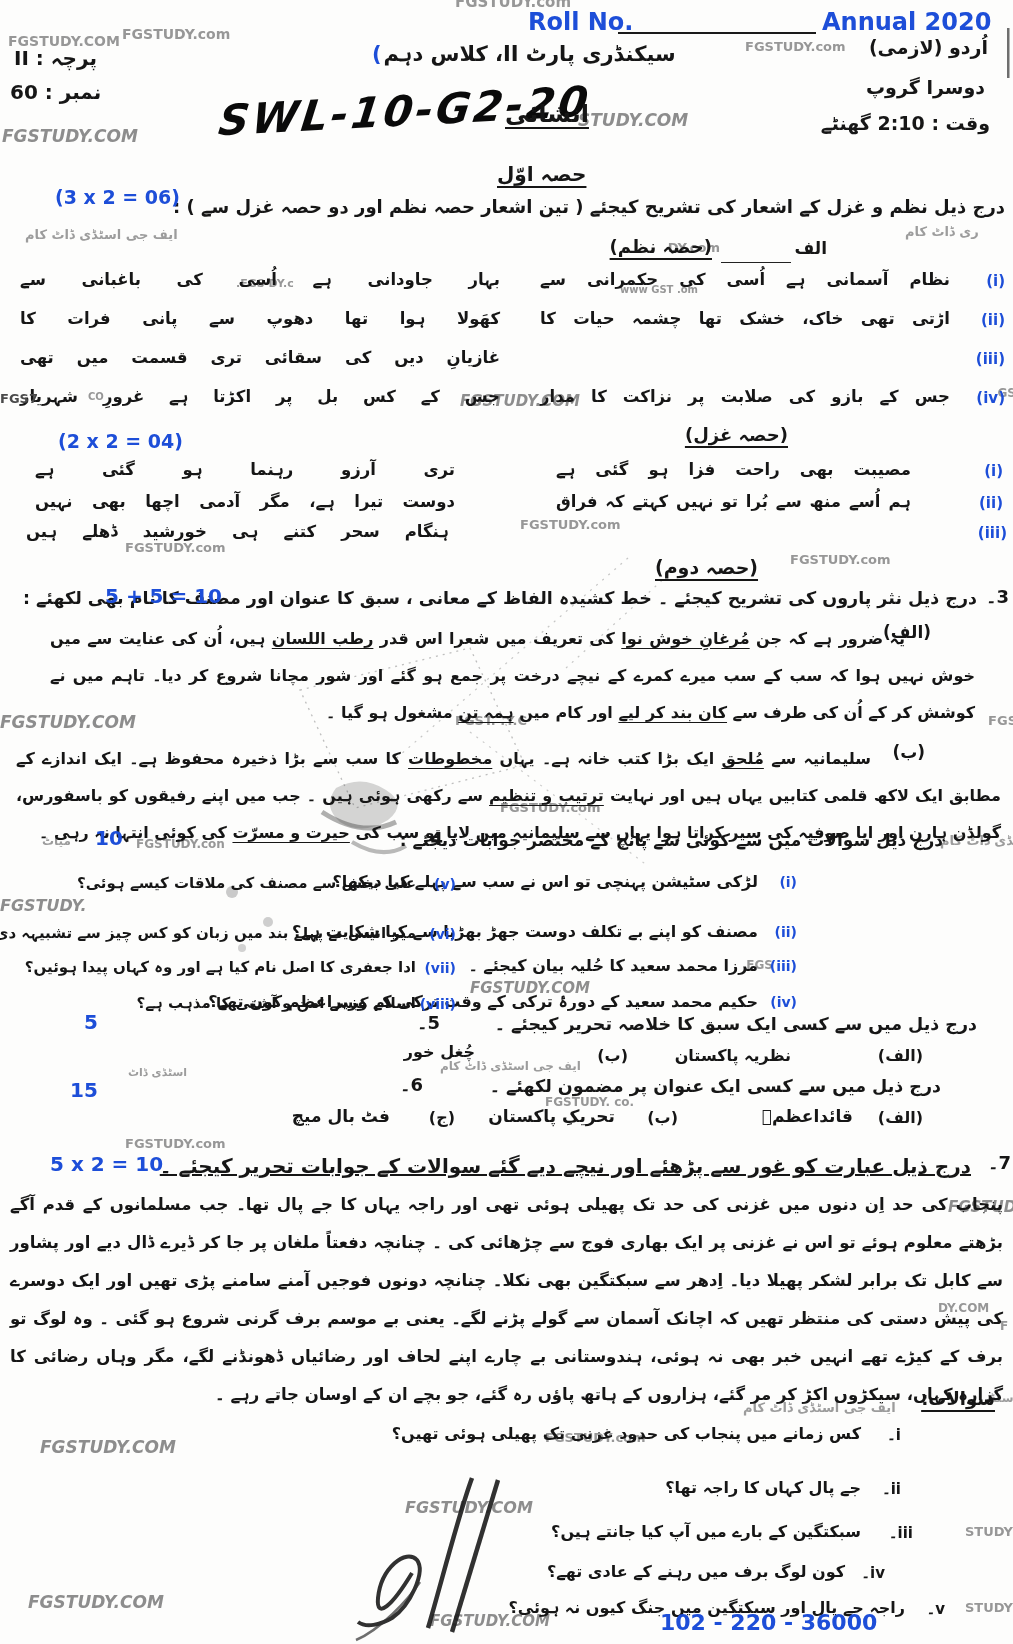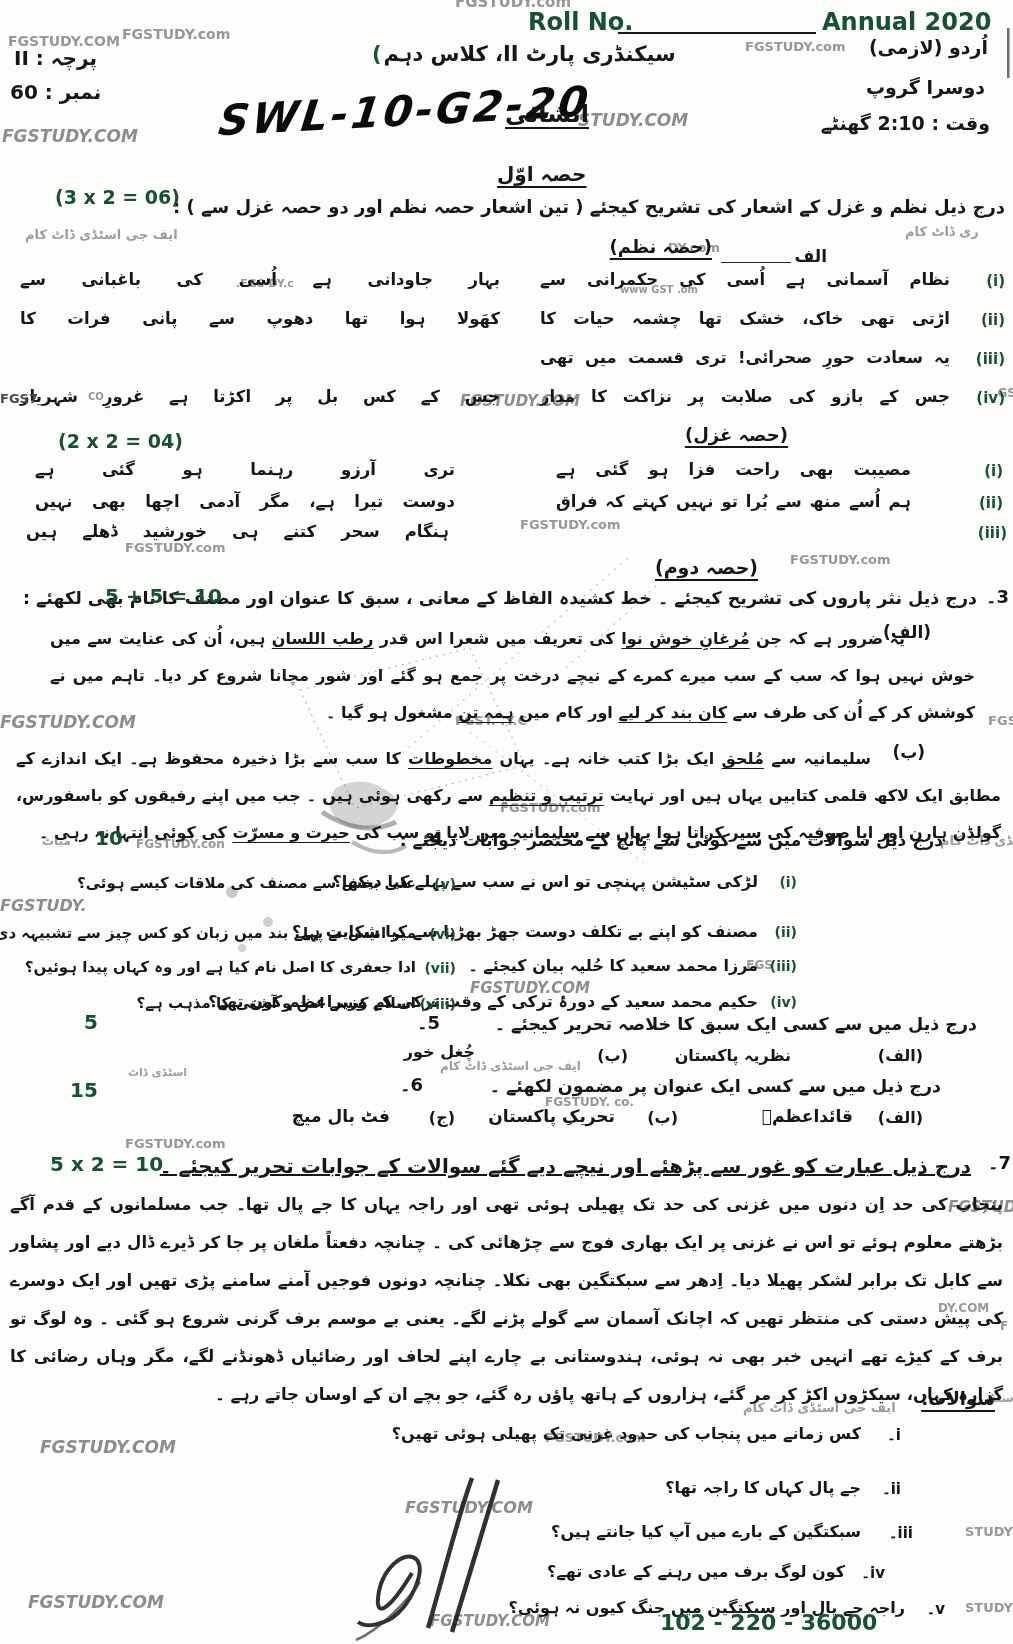"Roll No." .en { color: #14532d -> #1d4ed8 }
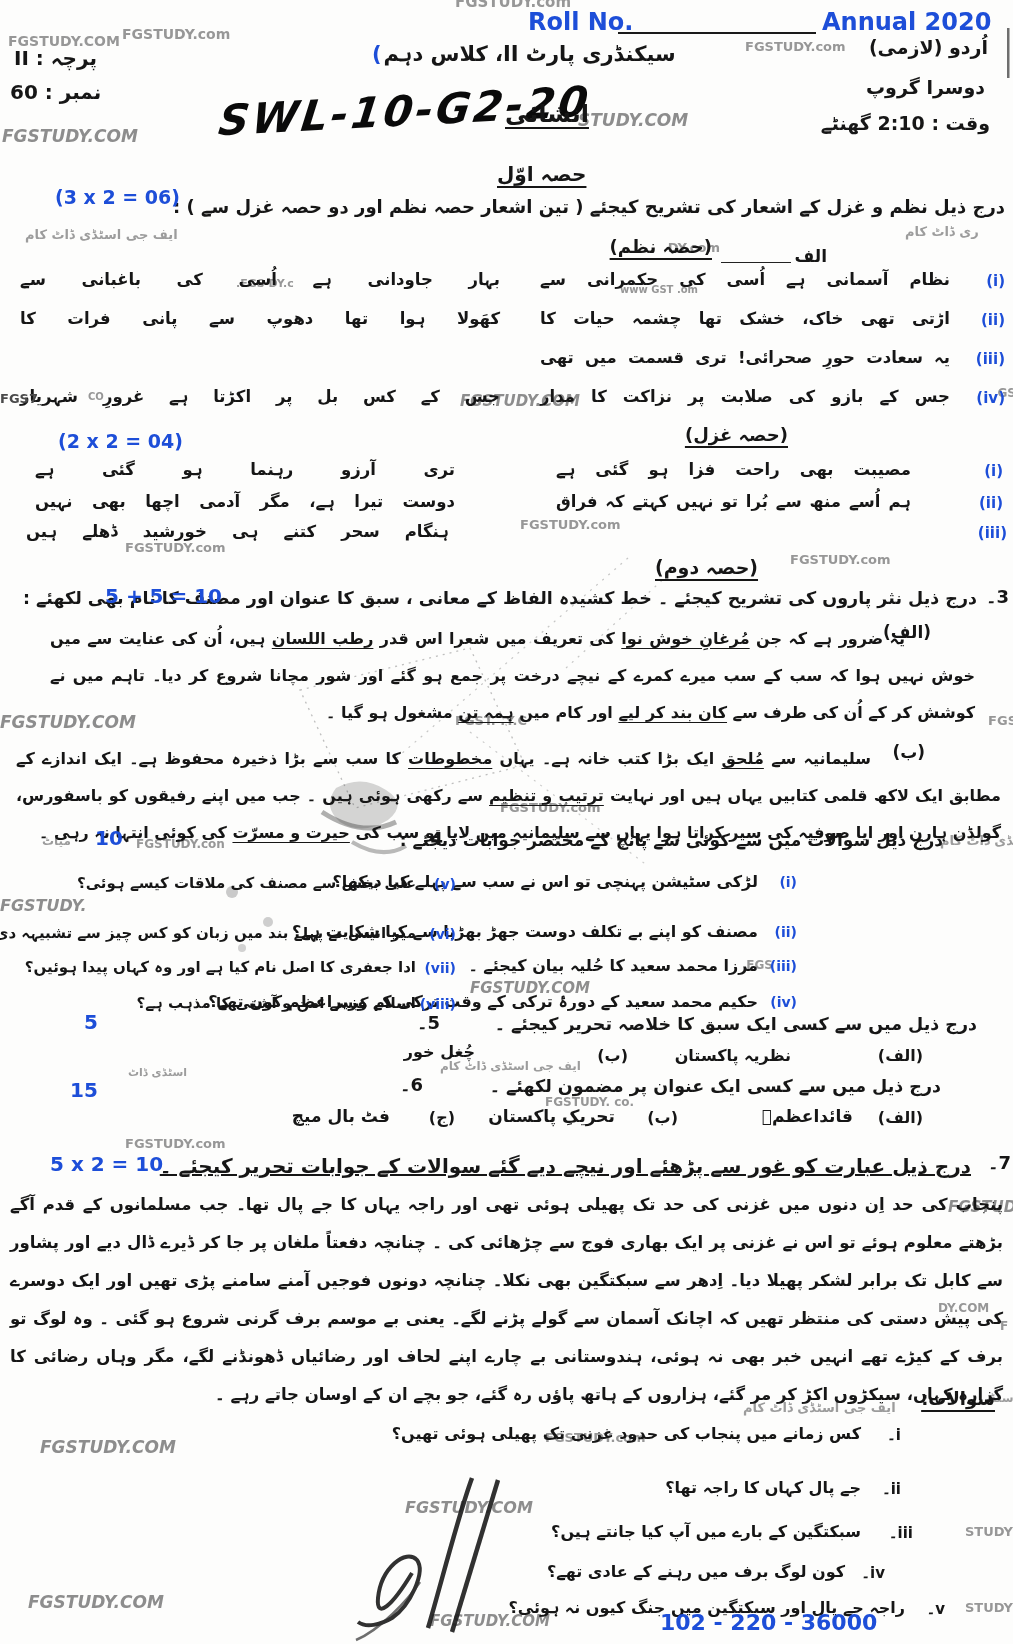"الف" span.abs { margin-top: 8px -> none }
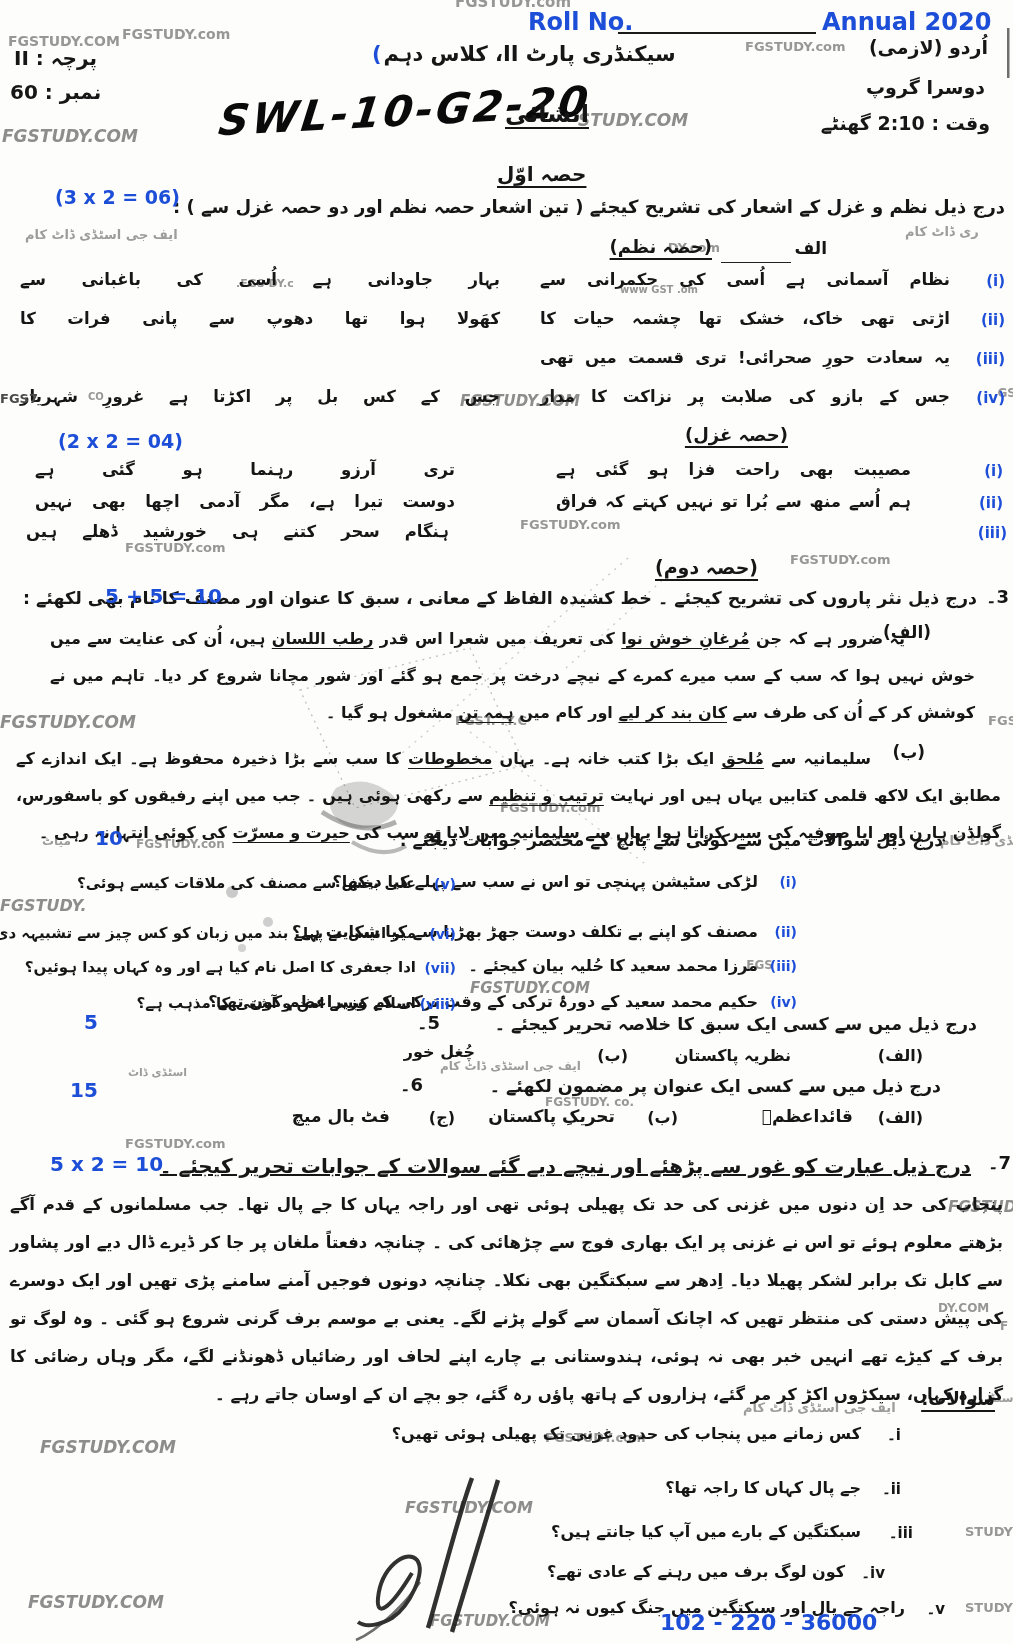"غازیانِ دیں کی سقائی تری" span.abs { html: none -> <span>غازیانِ دیں کی سقائی تری قسمت میں تھی</span> }
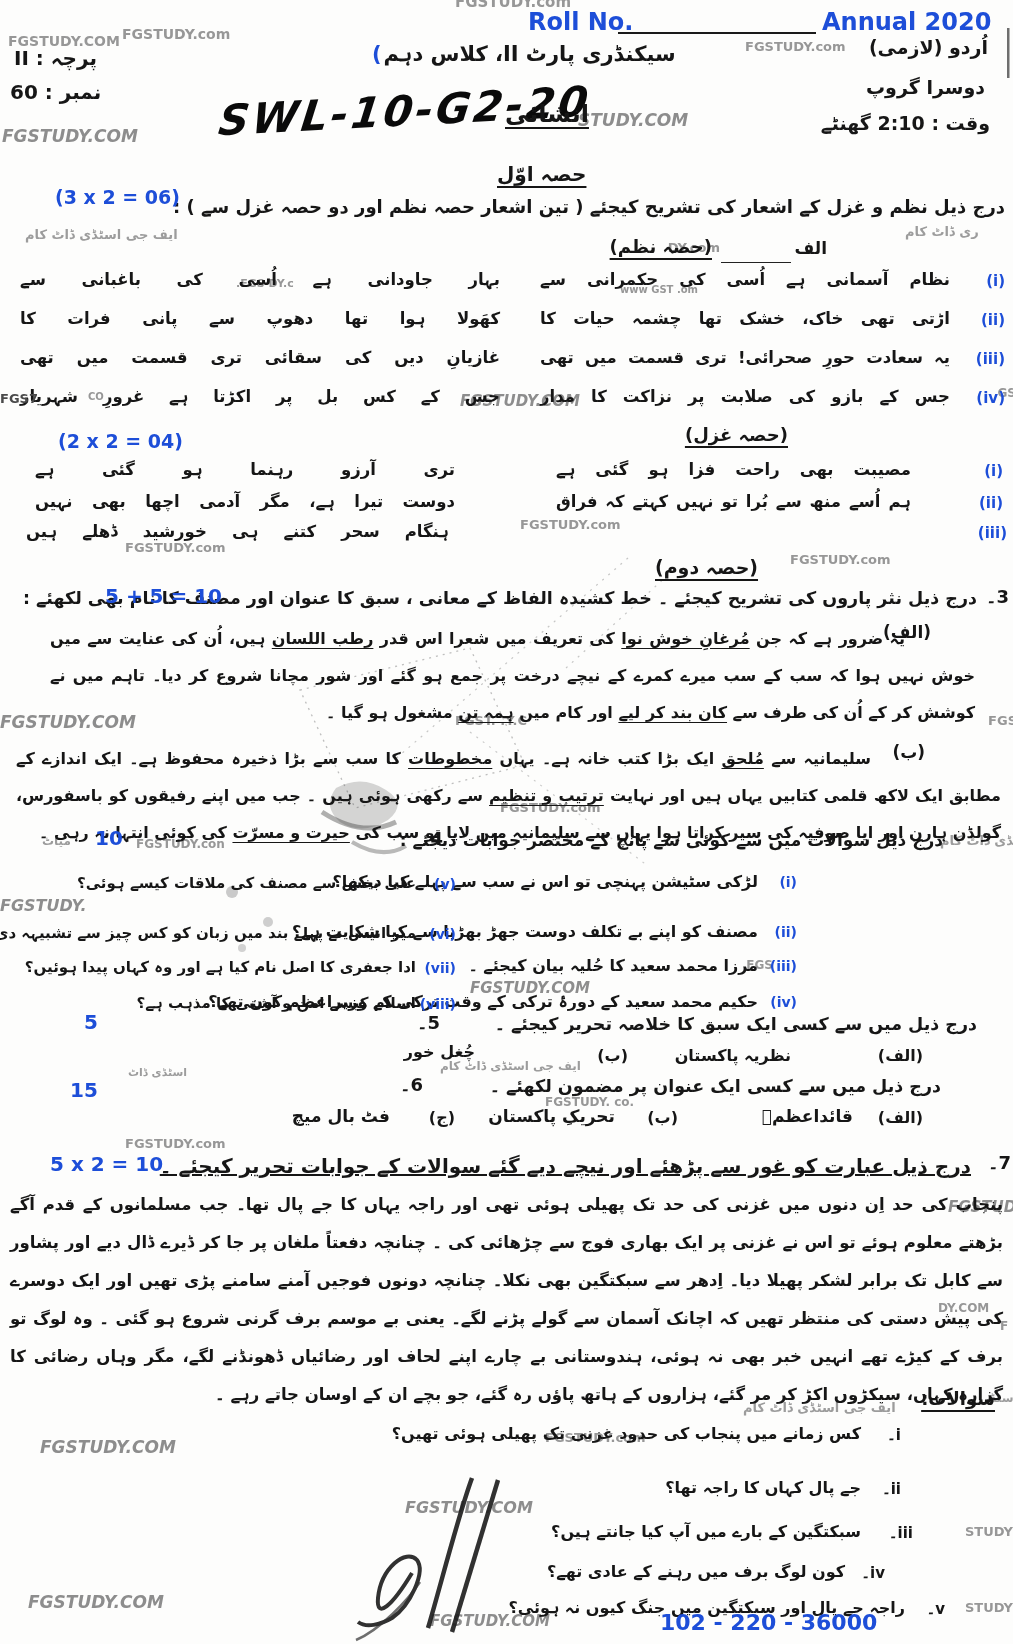"یہ سعادت حورِ صحرائی! تری" span.abs { html: <span>یہ سعادت حورِ صحرائی! تری قسمت میں تھی</span> -> none }
